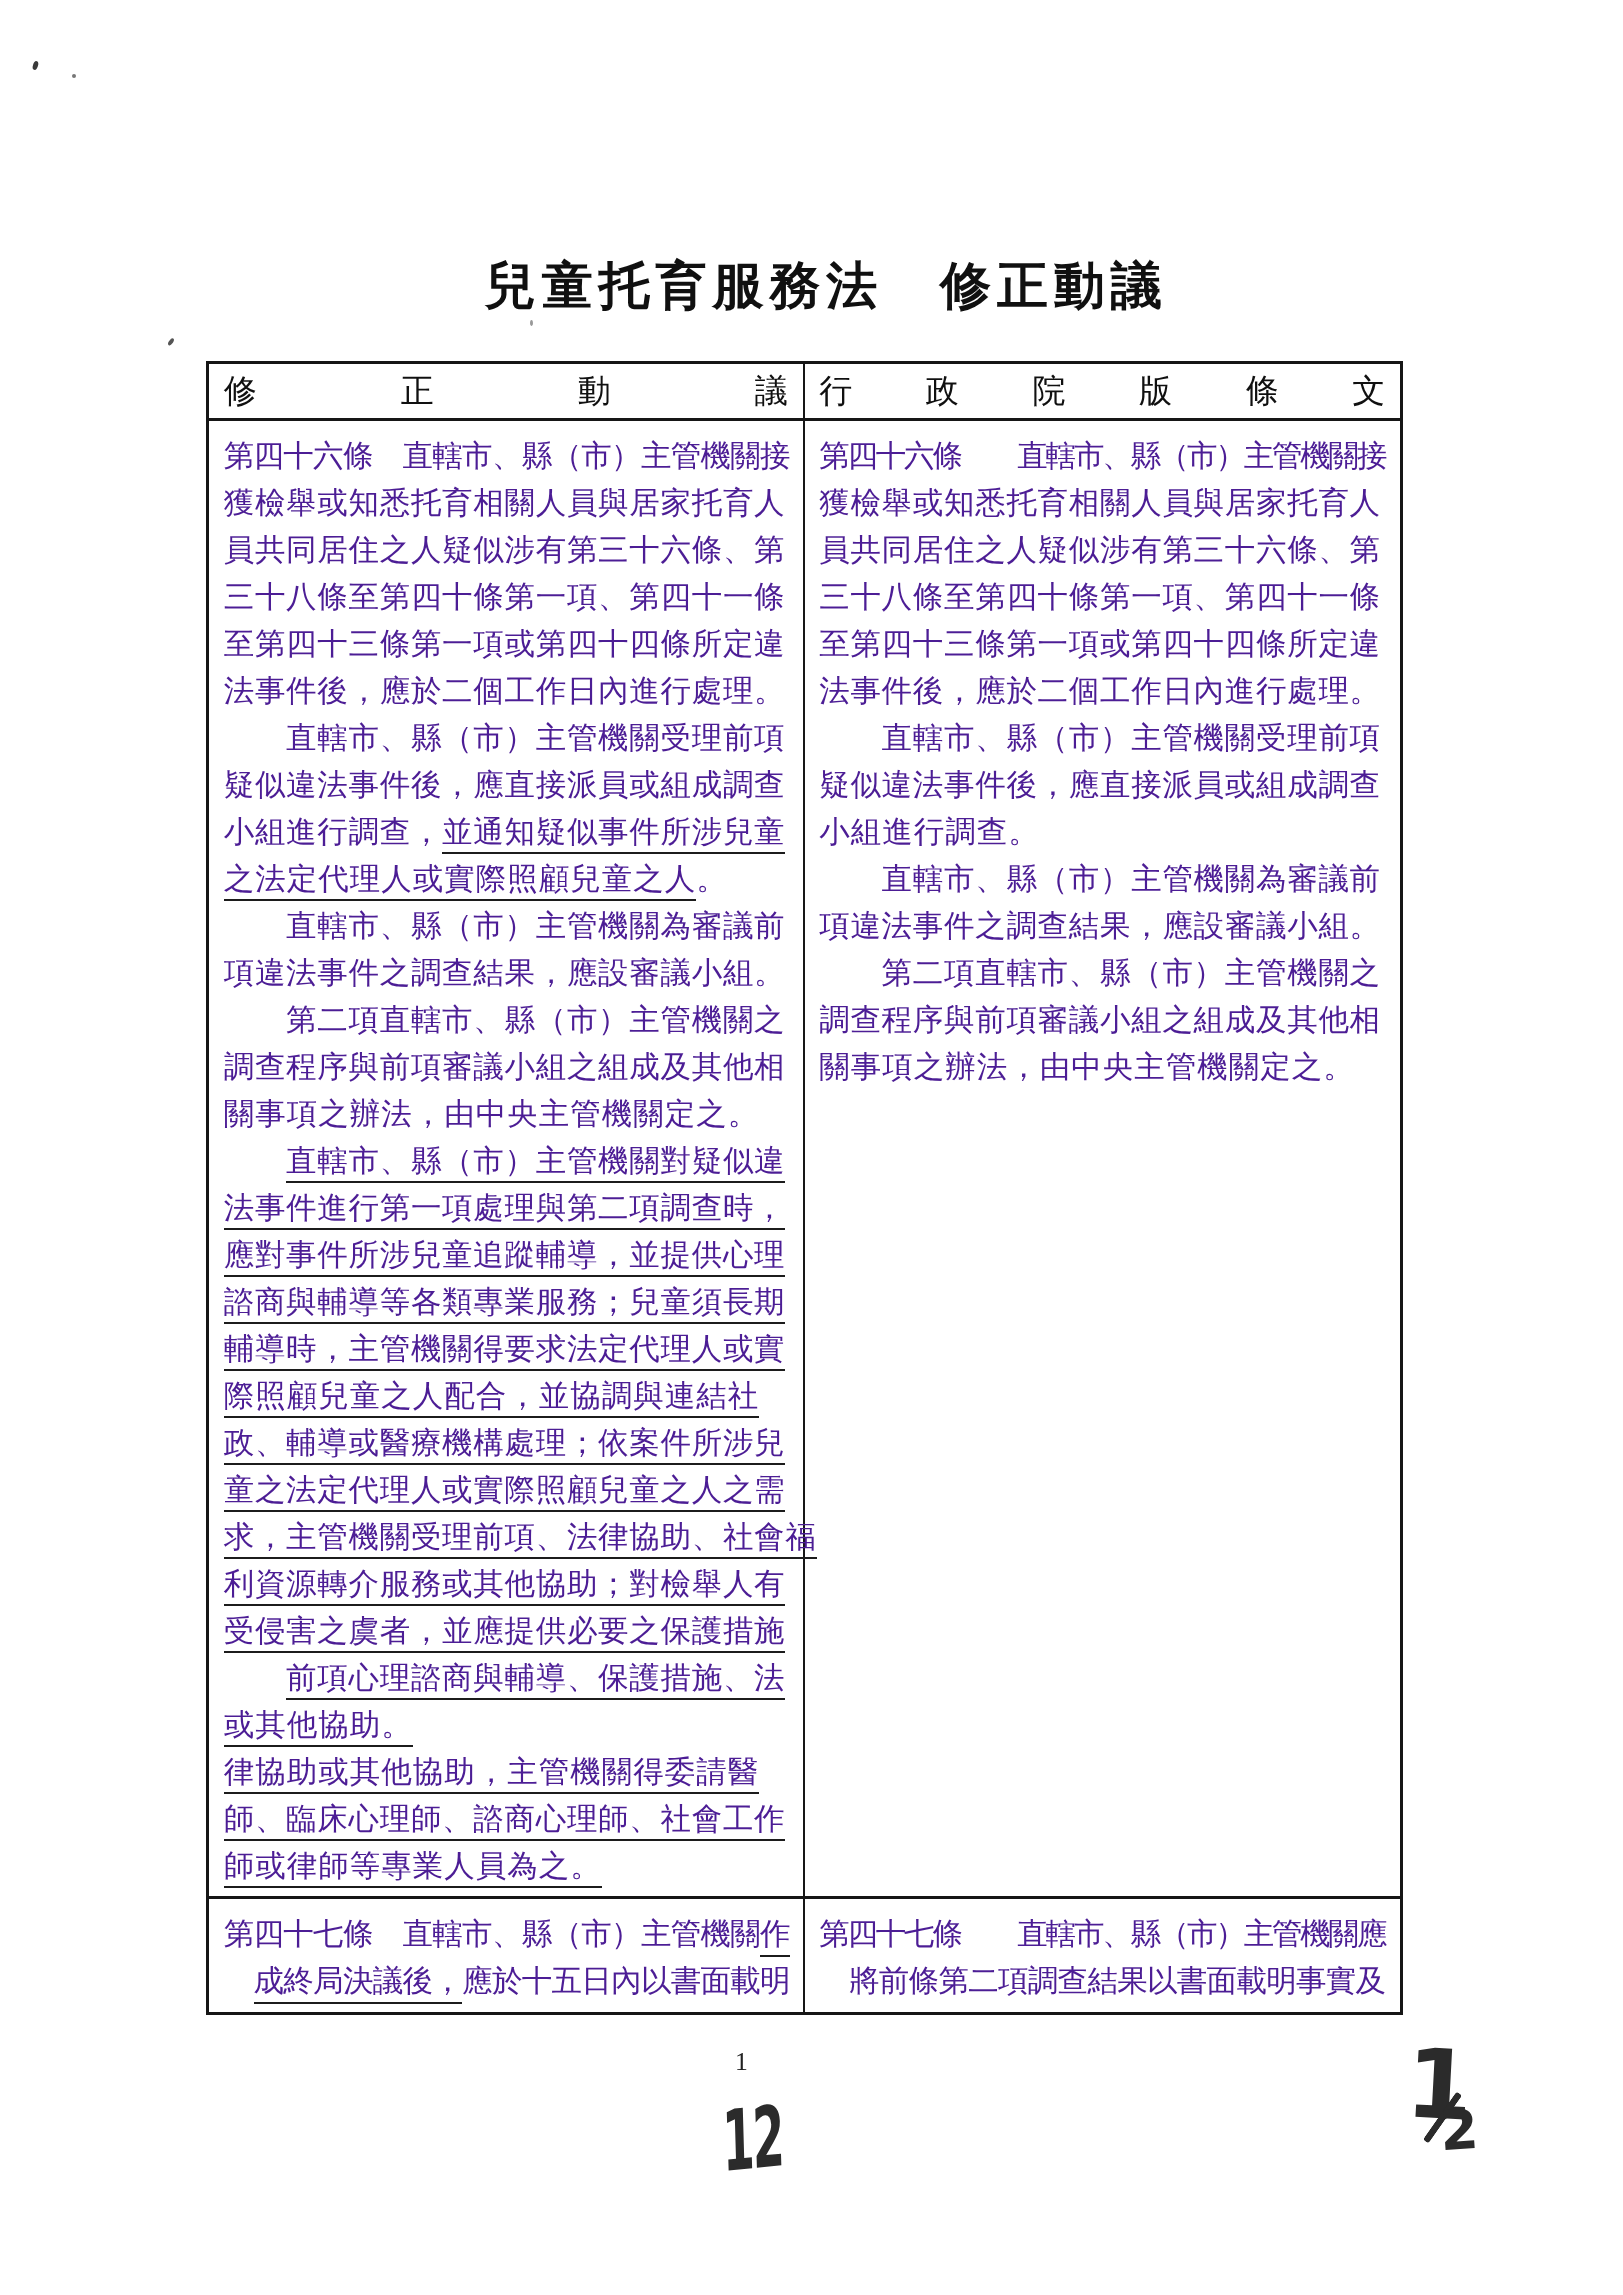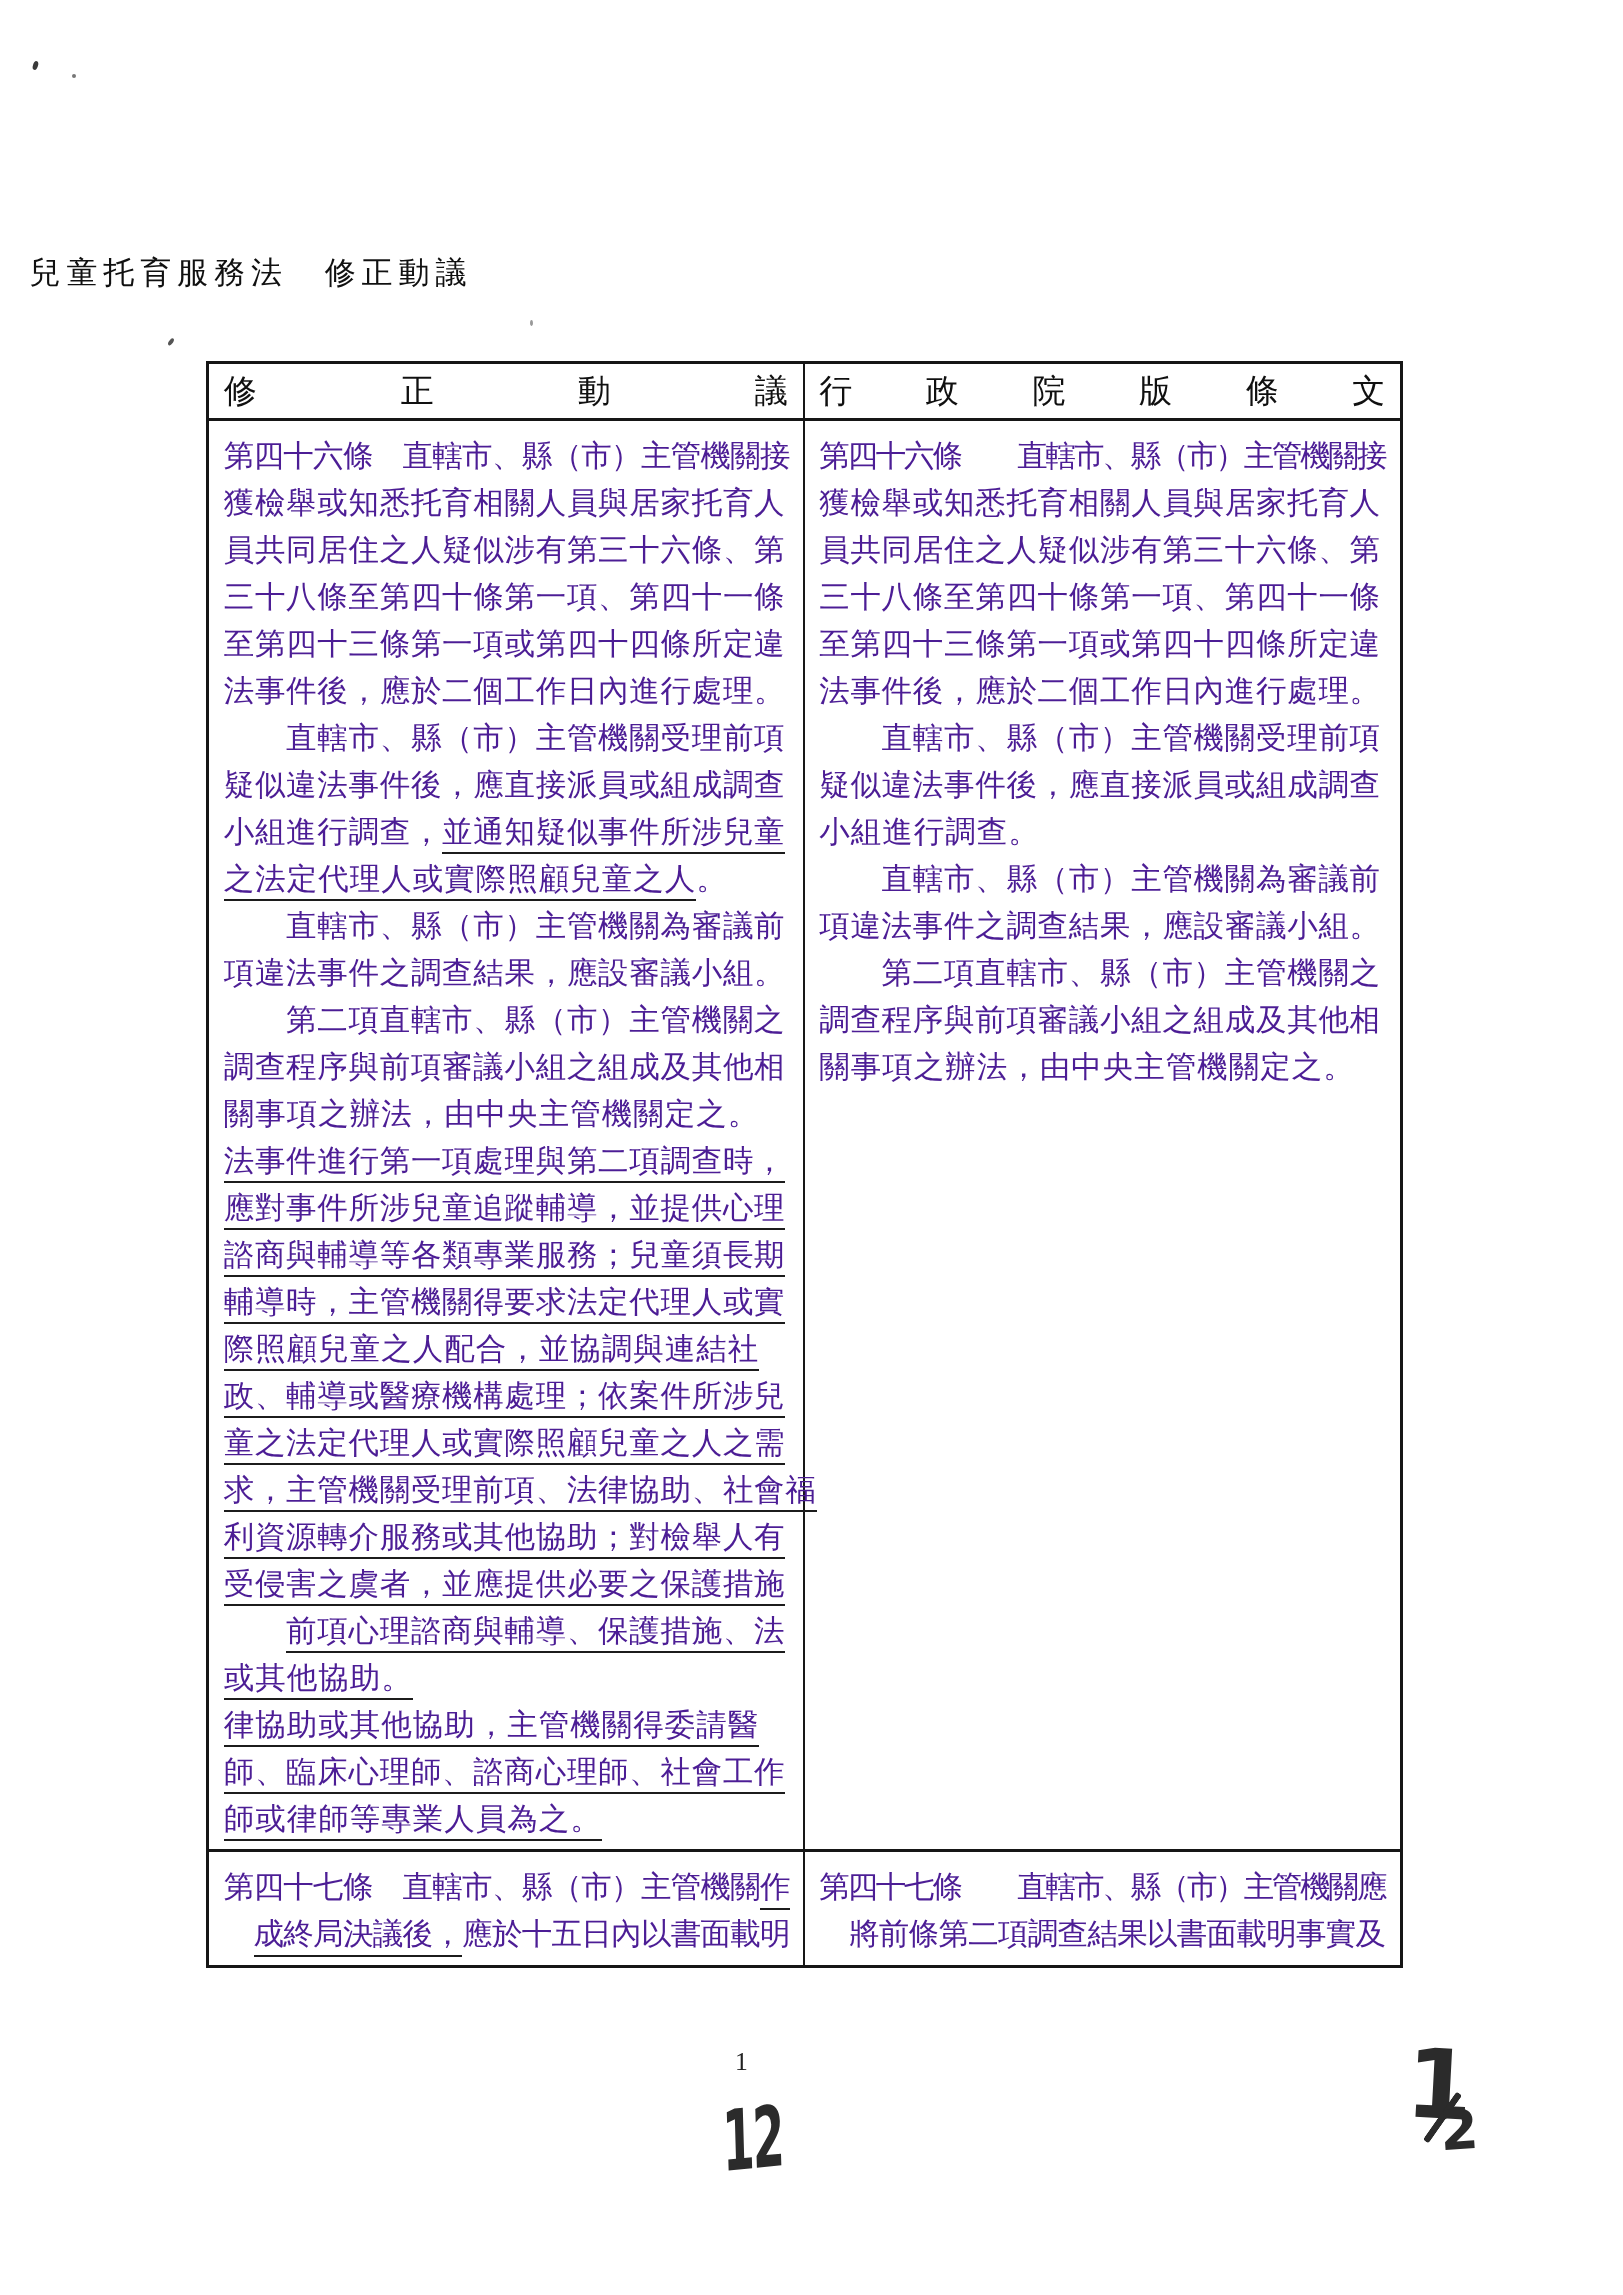"兒童托育服務法 修正動議" .doc-title { font-size: 31px -> 51px; font-weight: normal -> bold; text-align: none -> center }
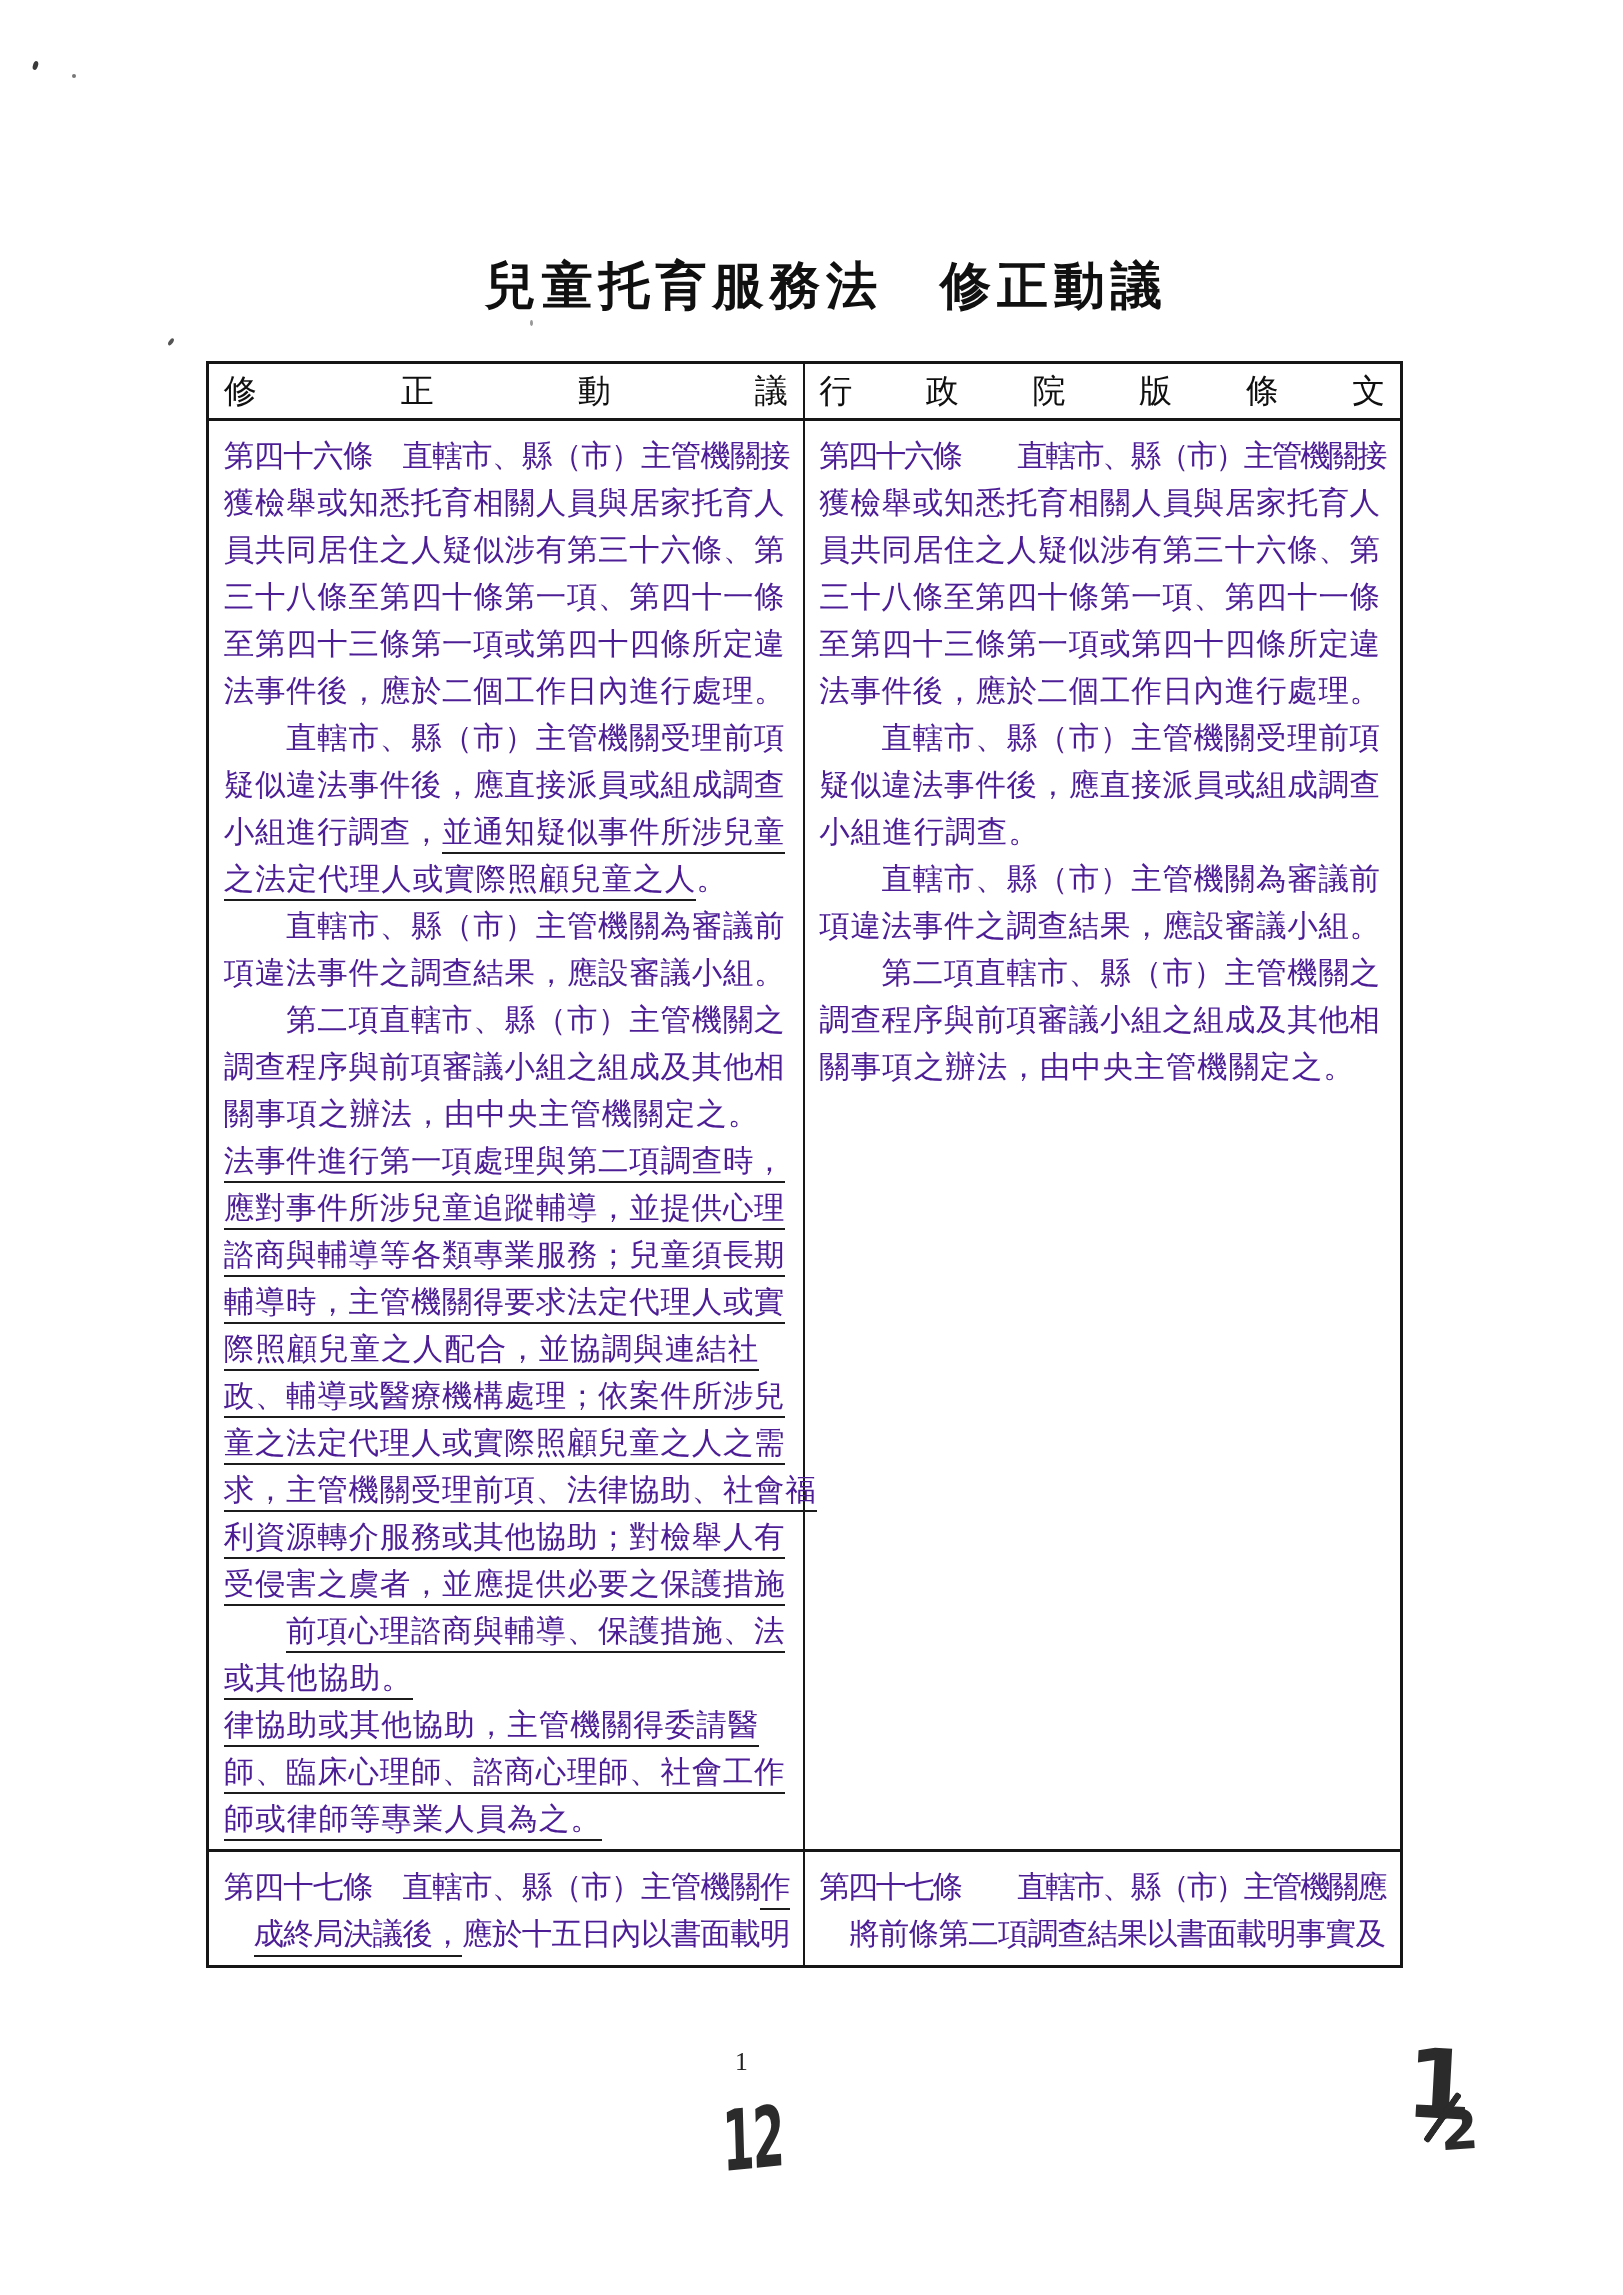"直轄市、縣（市）主管機關對疑似違" div.line { html: none -> <div><span> </span><span>直轄市、縣（市）主管機關對疑似違</span></div> }
